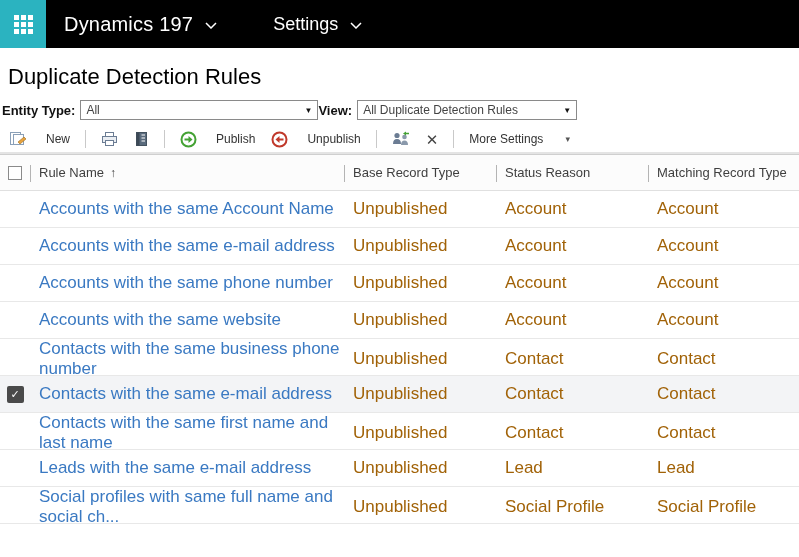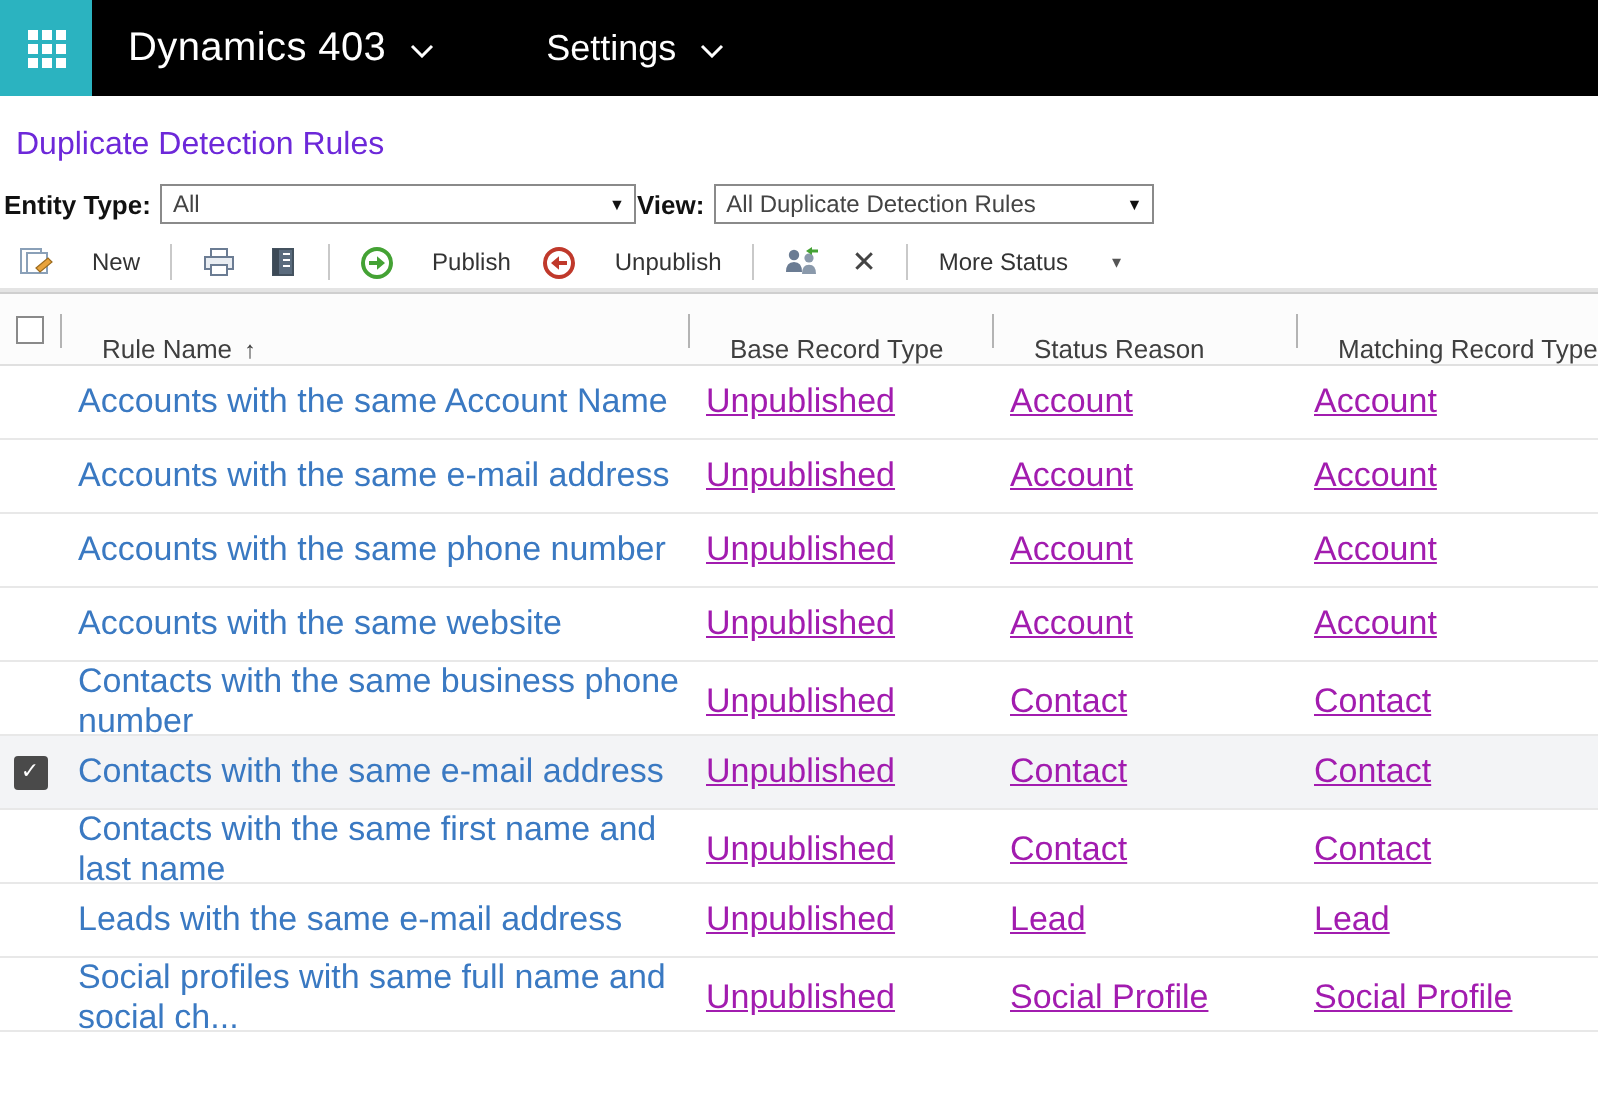"Dynamics 403" span.nav-brand-text { text: 403 -> 197 }
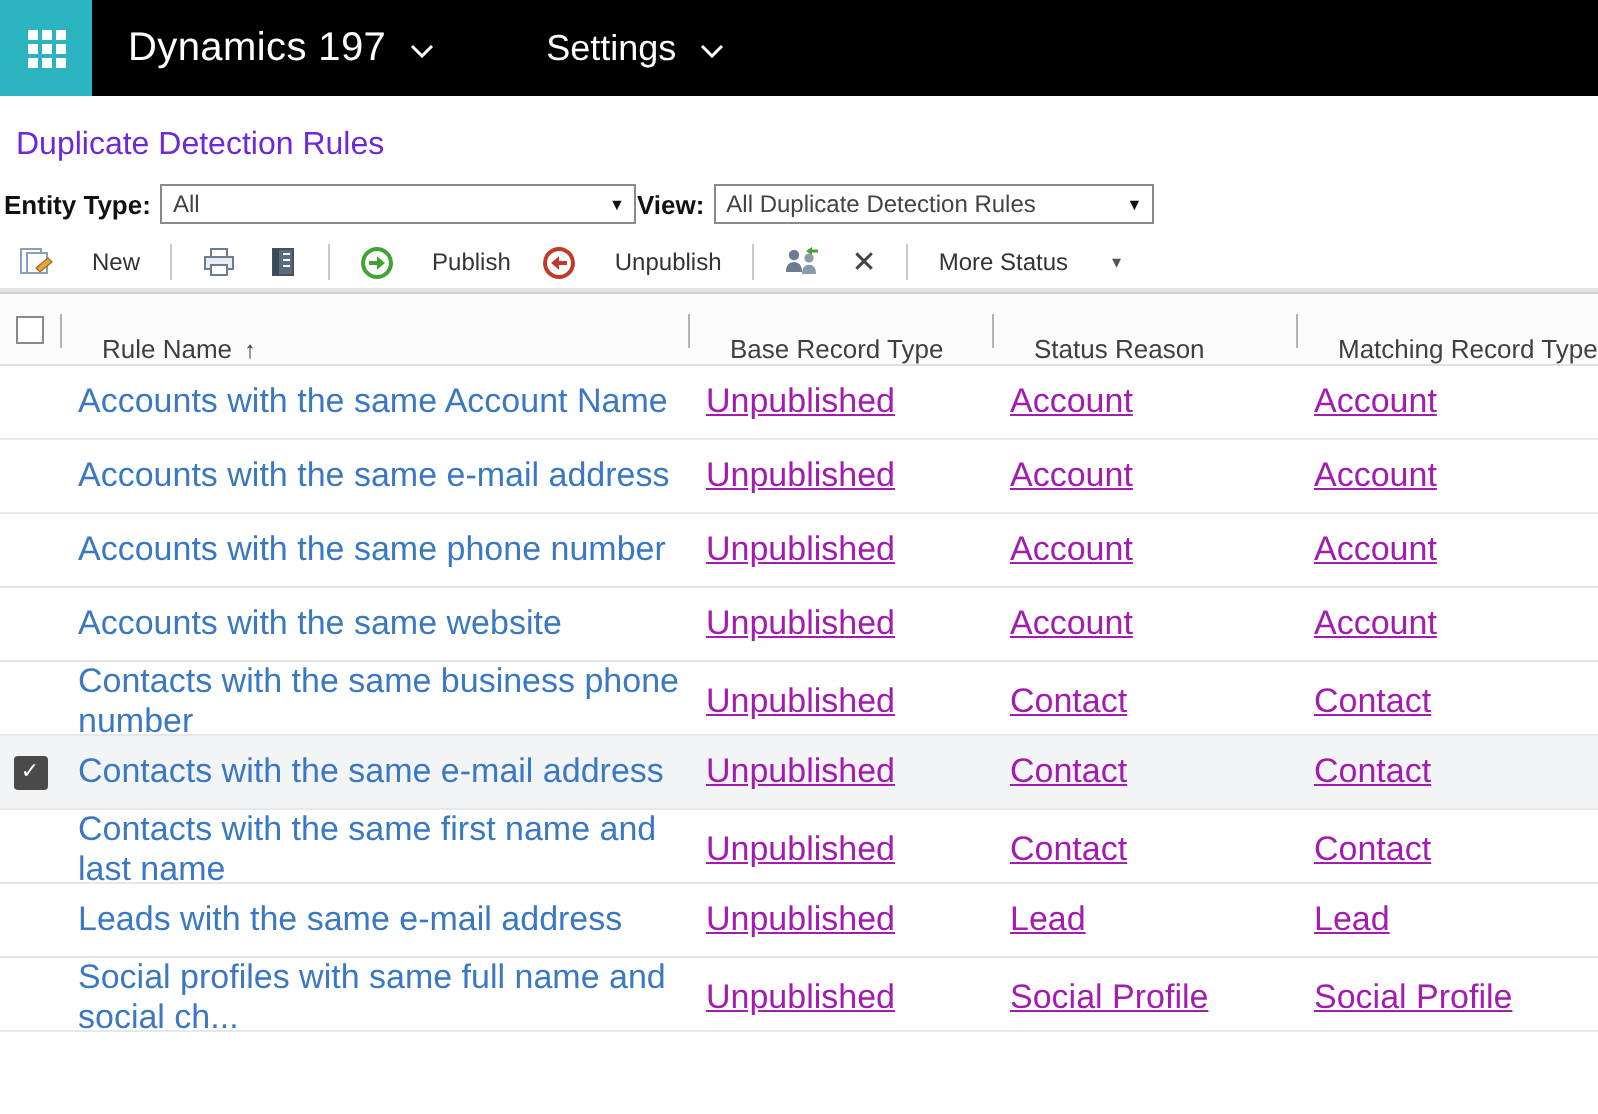"Duplicate Detection Rules" .page-title { color: #6d28d9 -> #000000; font-size: 16px -> 22px }
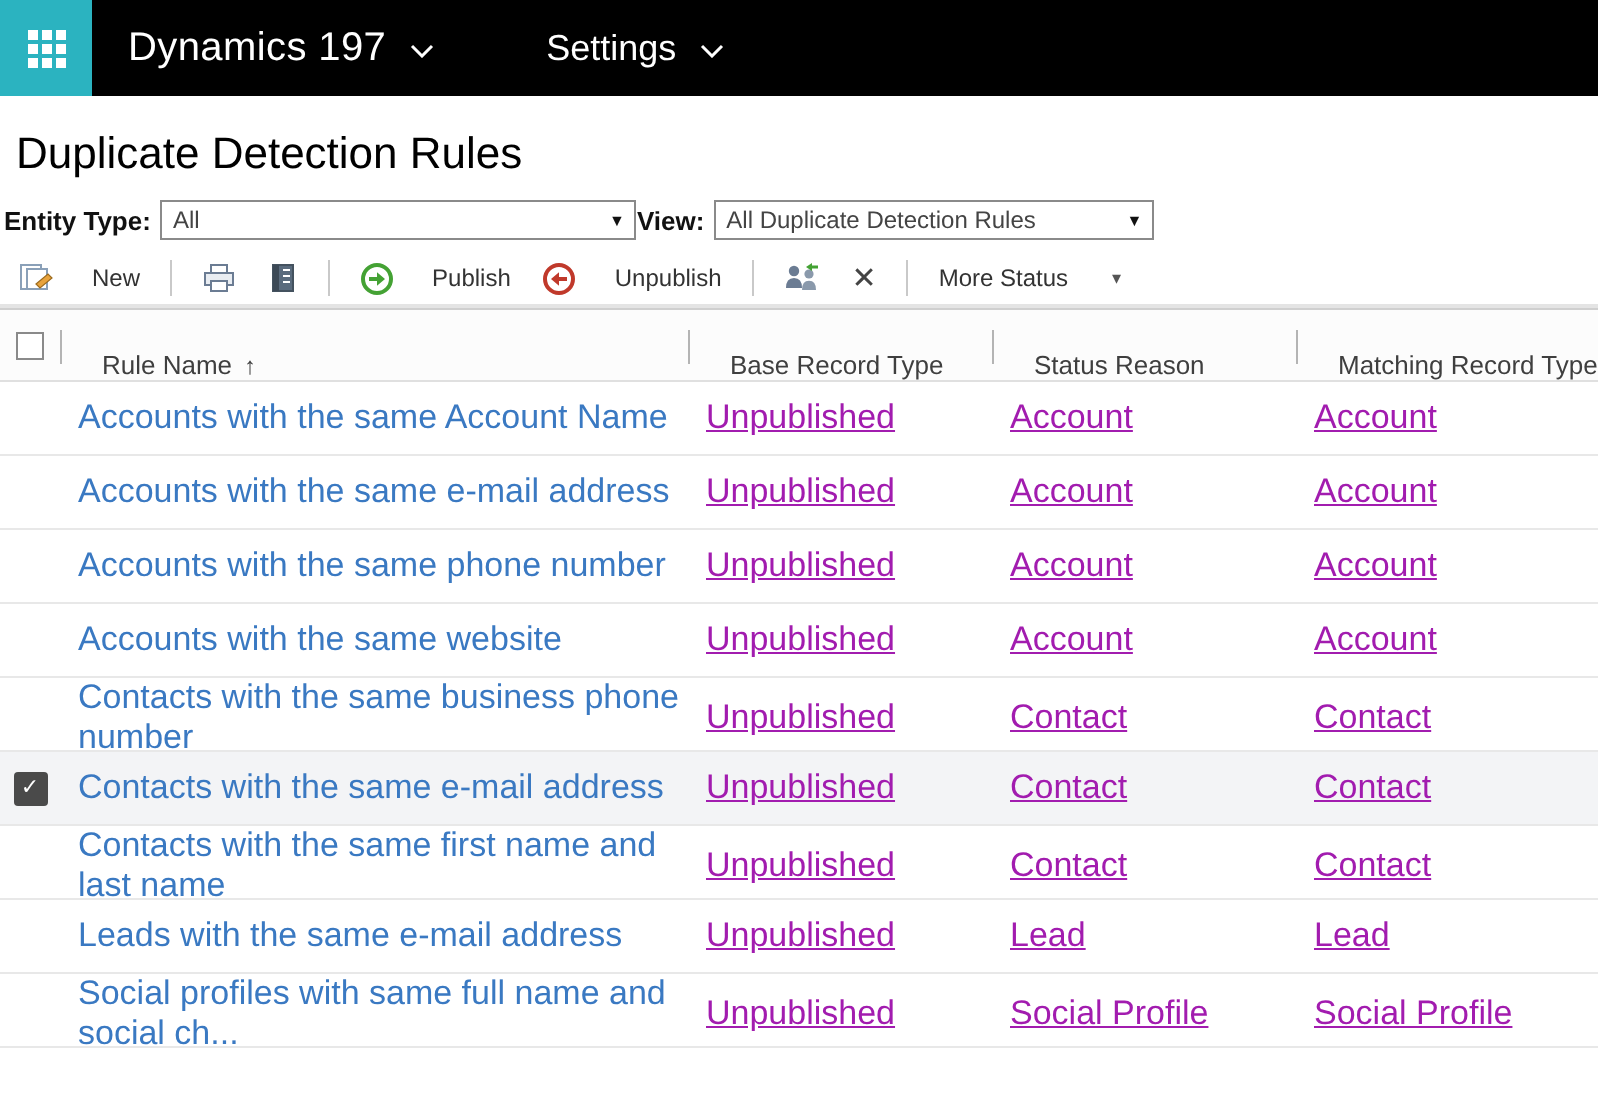"More Status" span { text: Status -> Settings }
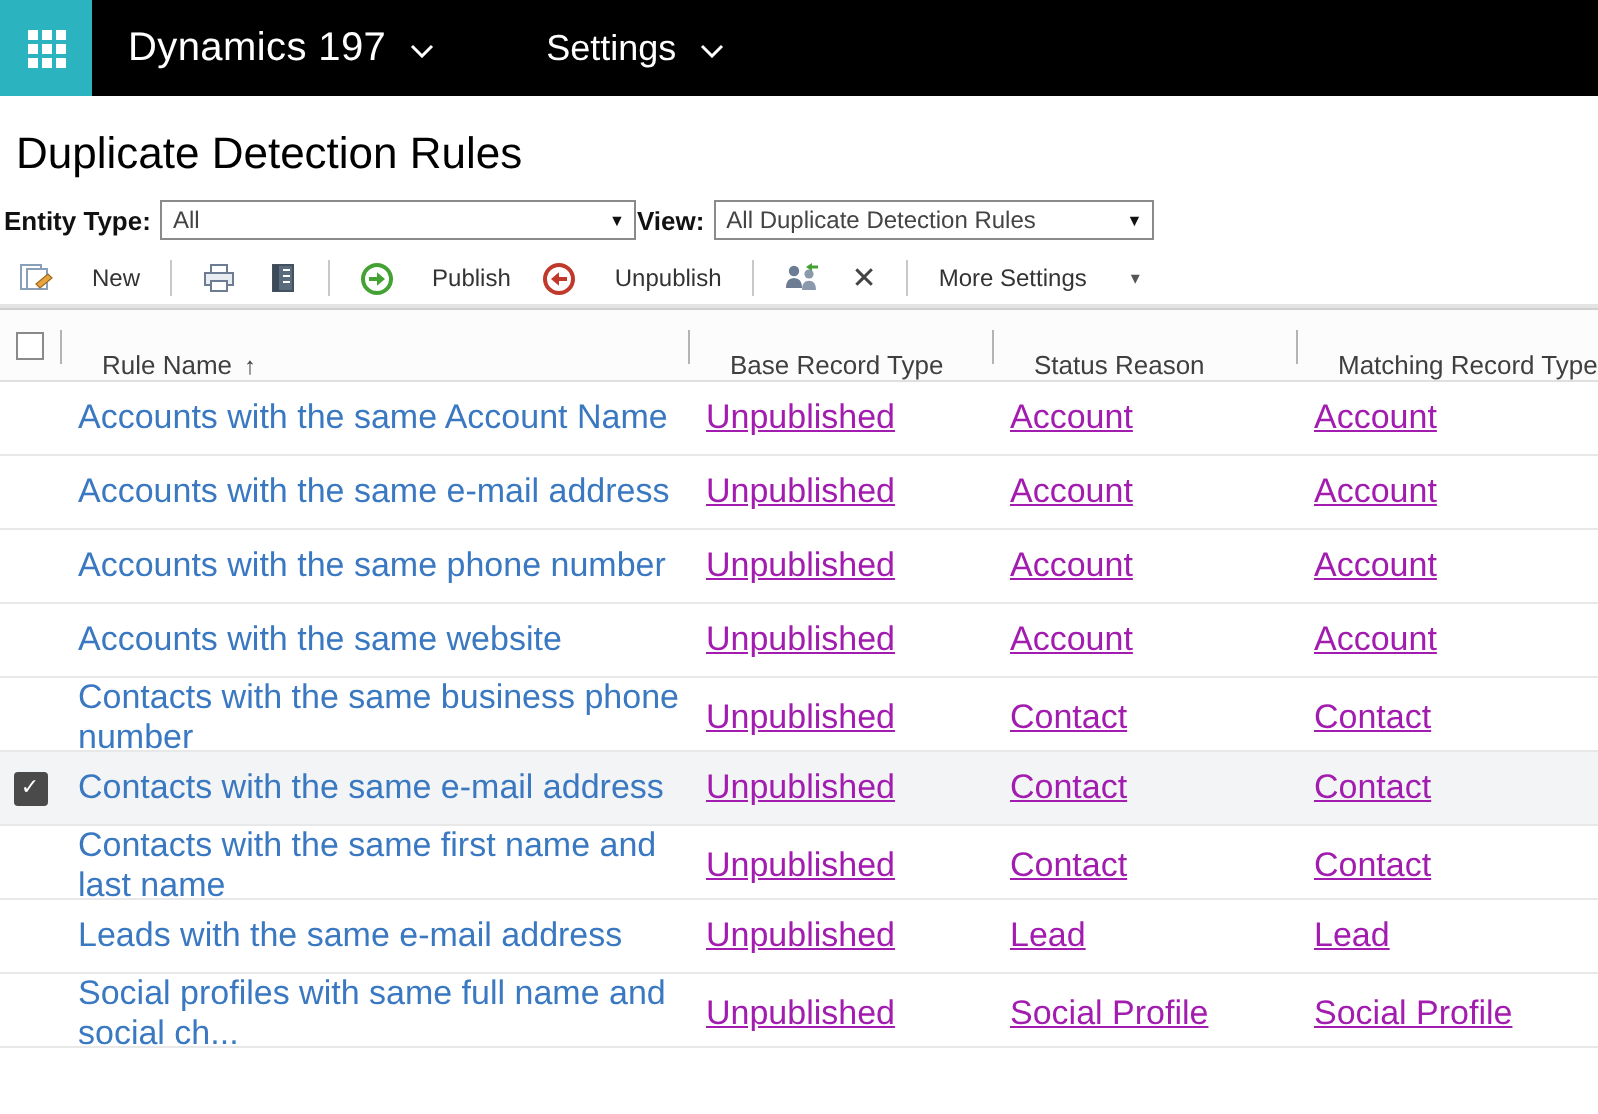"Rule Name" .hcell { align-items: flex-end -> center; padding-left: 21px -> 9px }
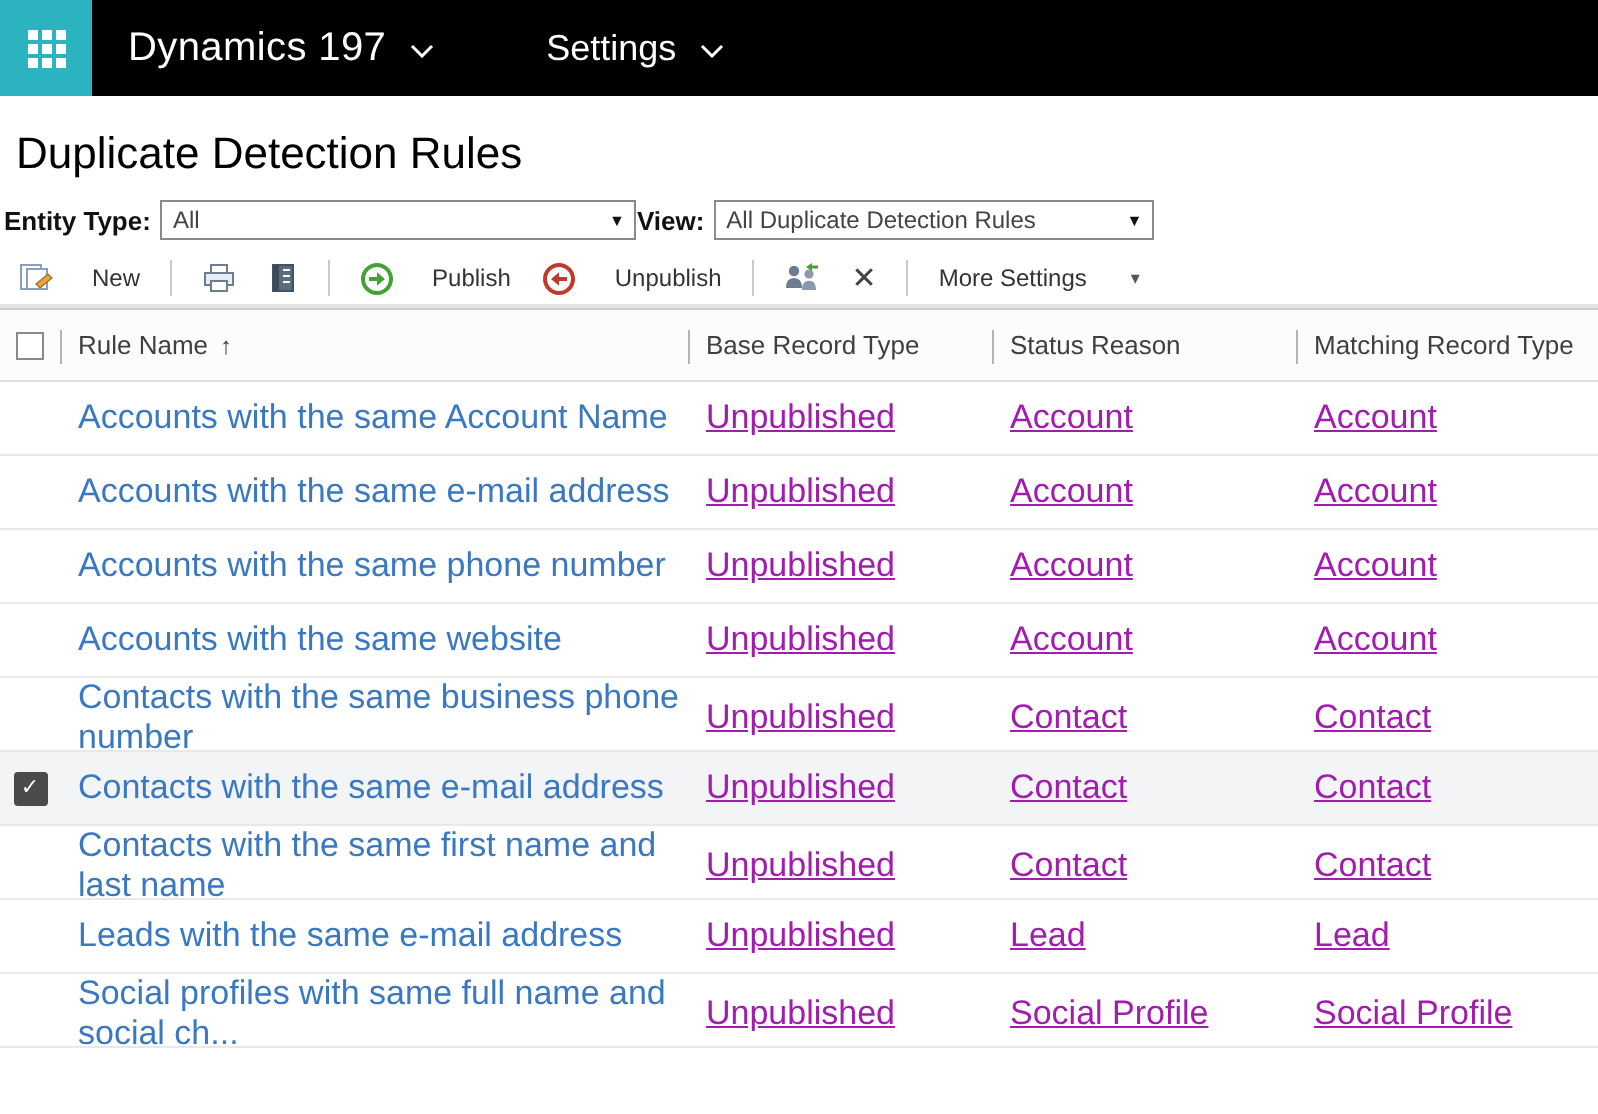"Unpublished" .cell.txt { color: #a21caf -> #a16207; text-decoration: underline -> none }
